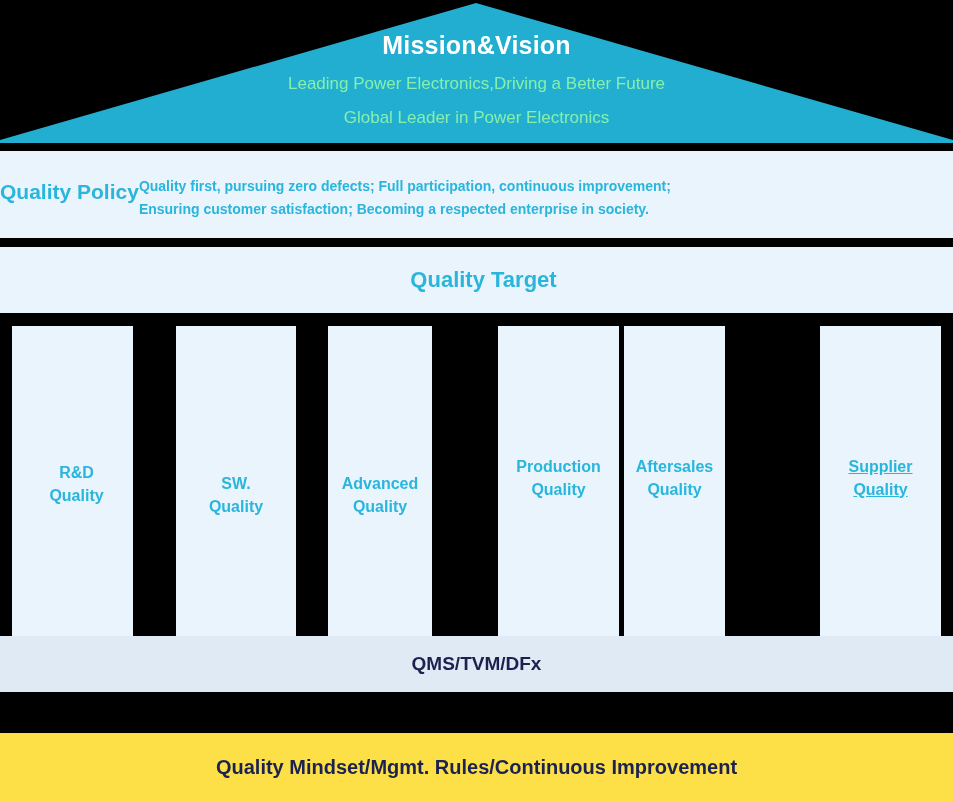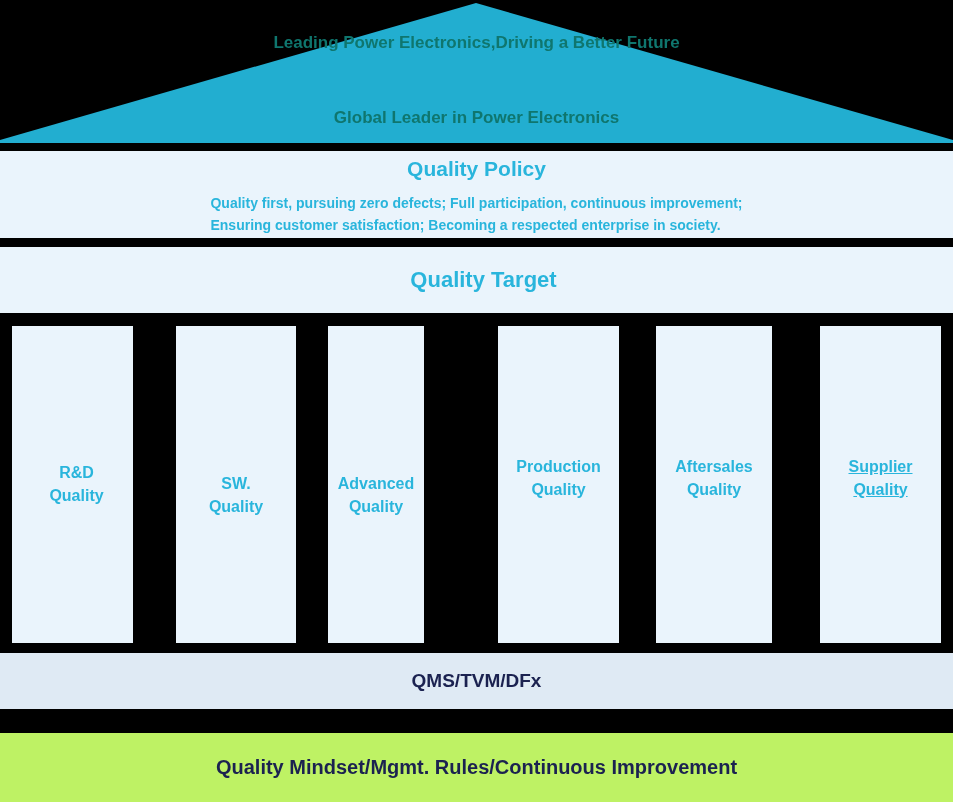"Leading Power Electronics,Driving a" .roof-line { color: #0f766e -> #86efac; font-weight: bold -> normal; margin-top: 41px -> none }
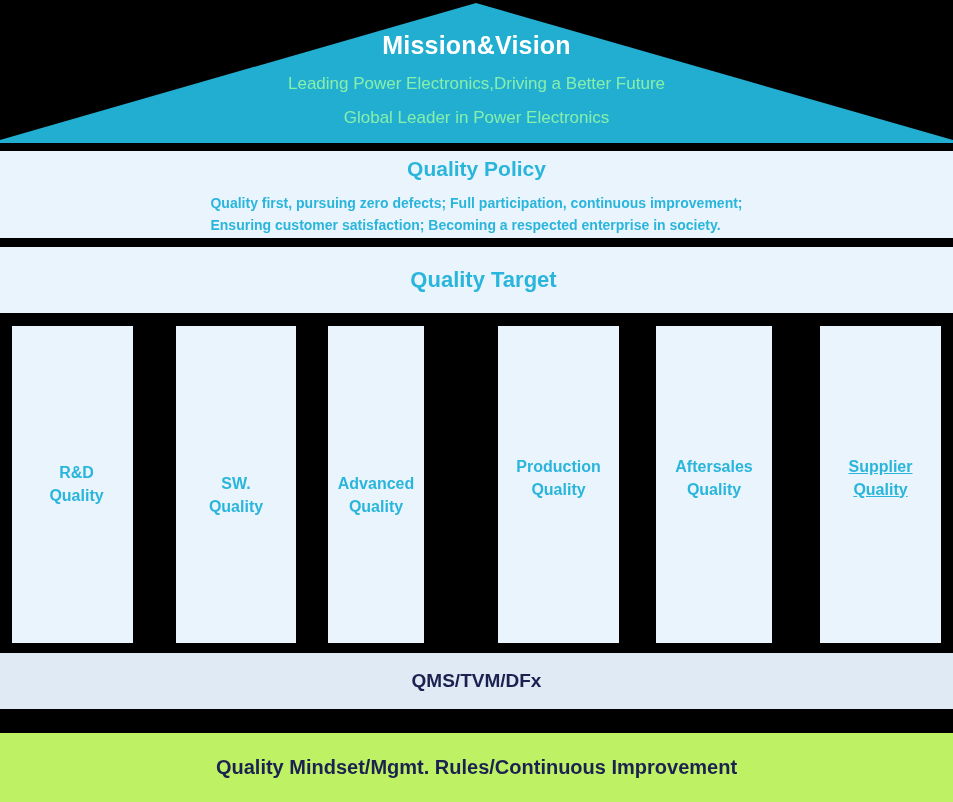"Quality Policy" .band { flex-direction: column -> none }
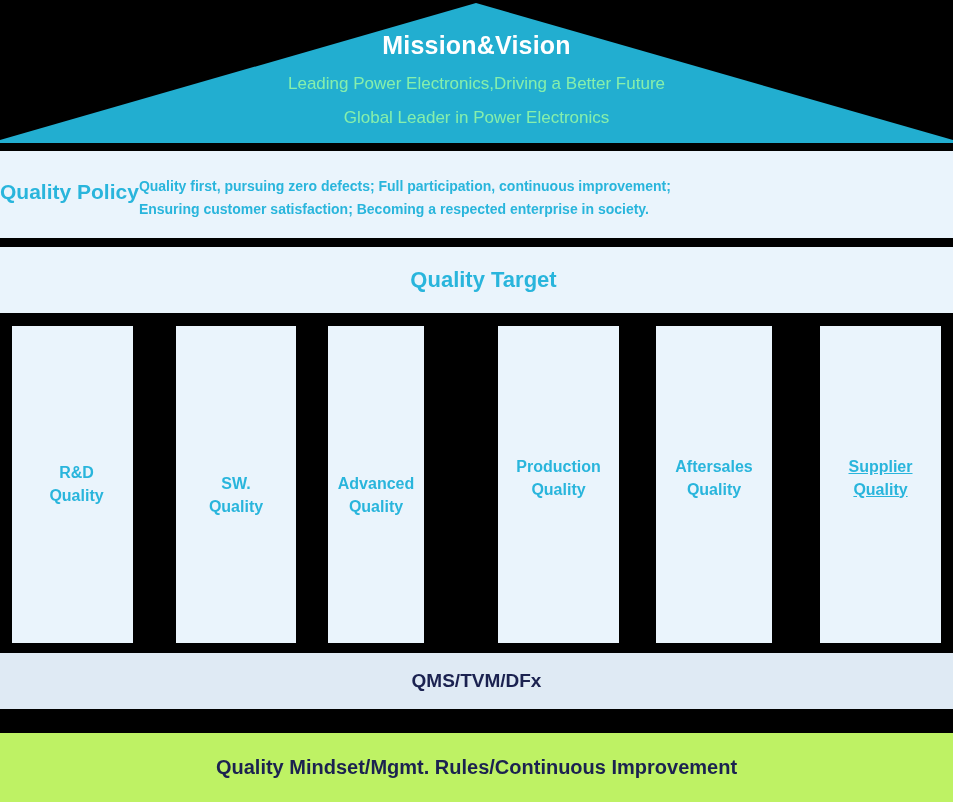"Aftersales" div.pillar { left: 656px -> 624px; width: 116px -> 101px }
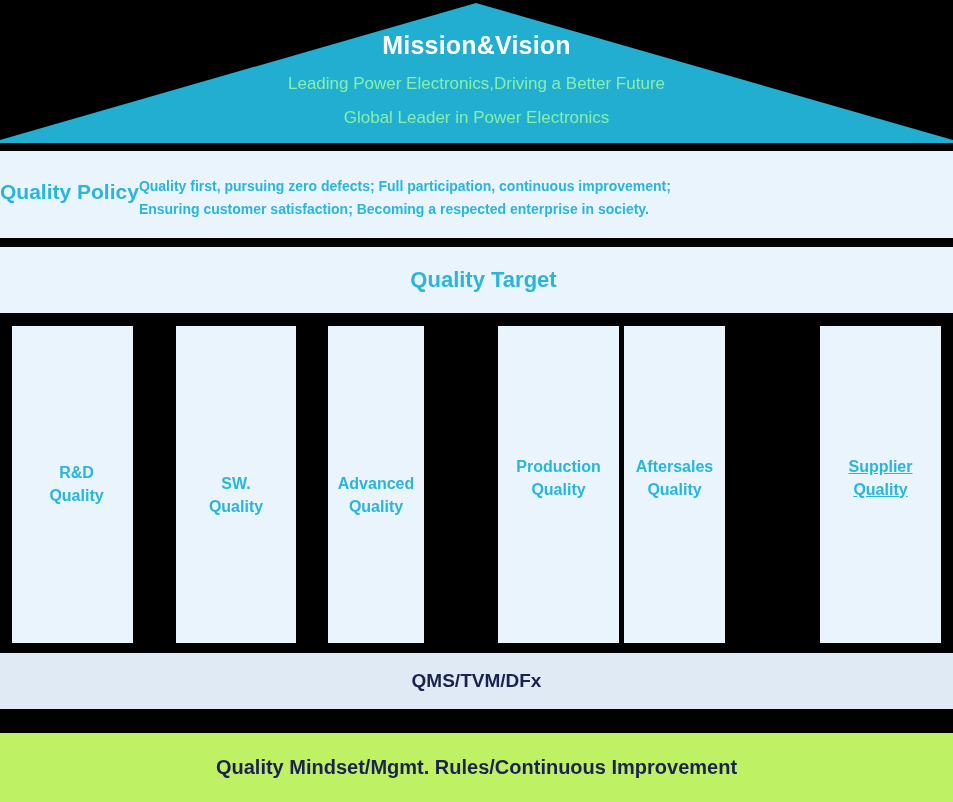"Advanced" div.pillar { width: 96px -> 104px }
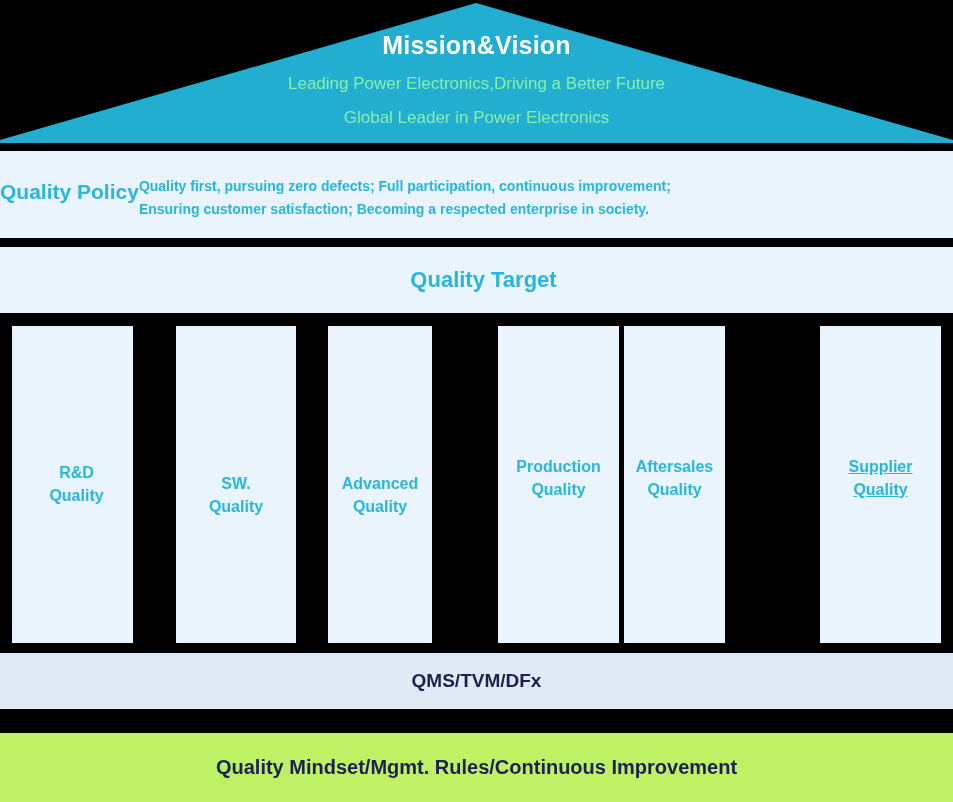"QMS/TVM/DFx" #foundation-1 { top: 653px -> 636px }
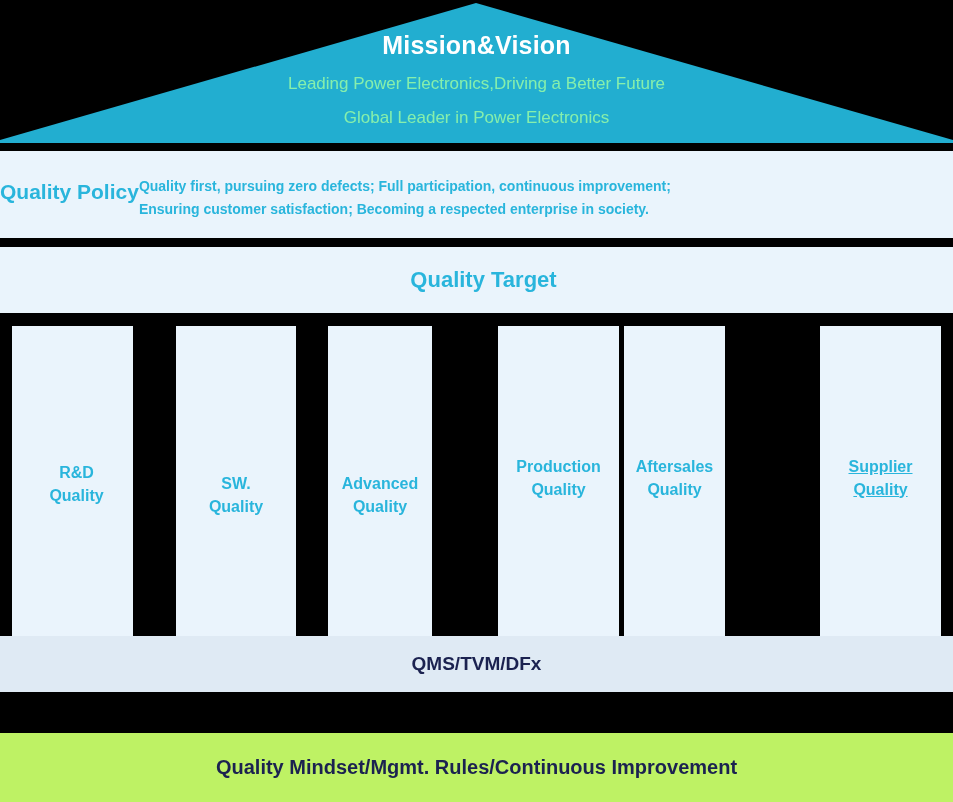"Quality Mindset/Mgmt. Rules/Continuous" #foundation-2 { background: #bef264 -> #fde047 }
